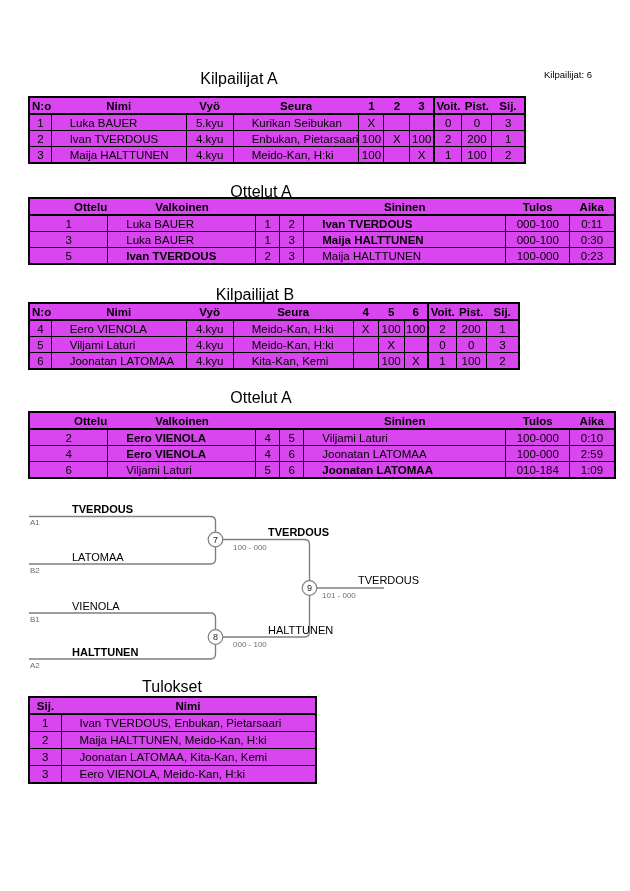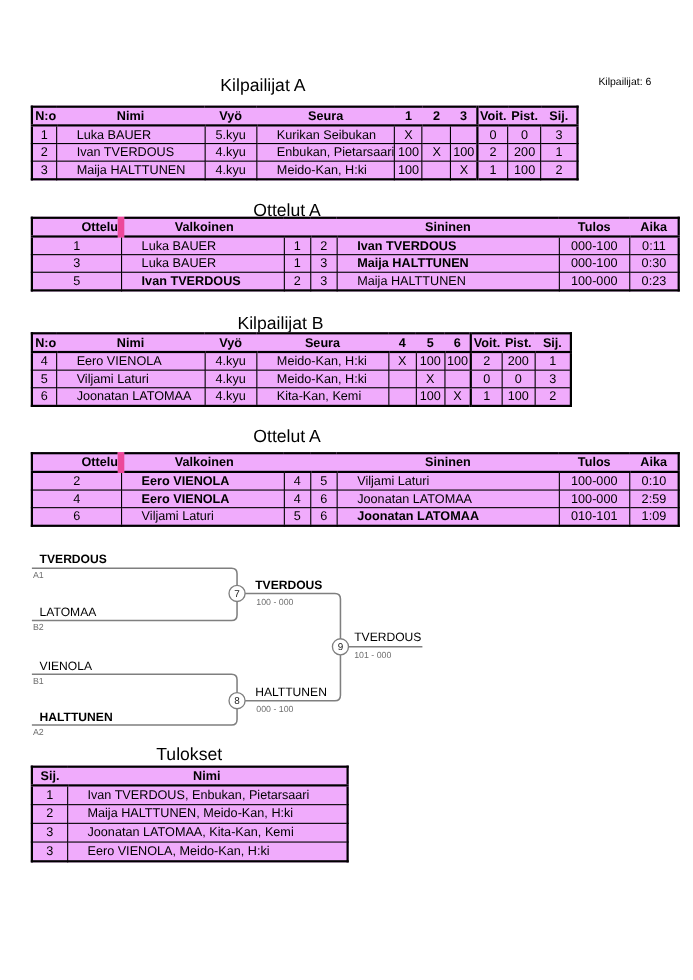"N:o" table.tbl { background: #f0abfc -> #d946ef }
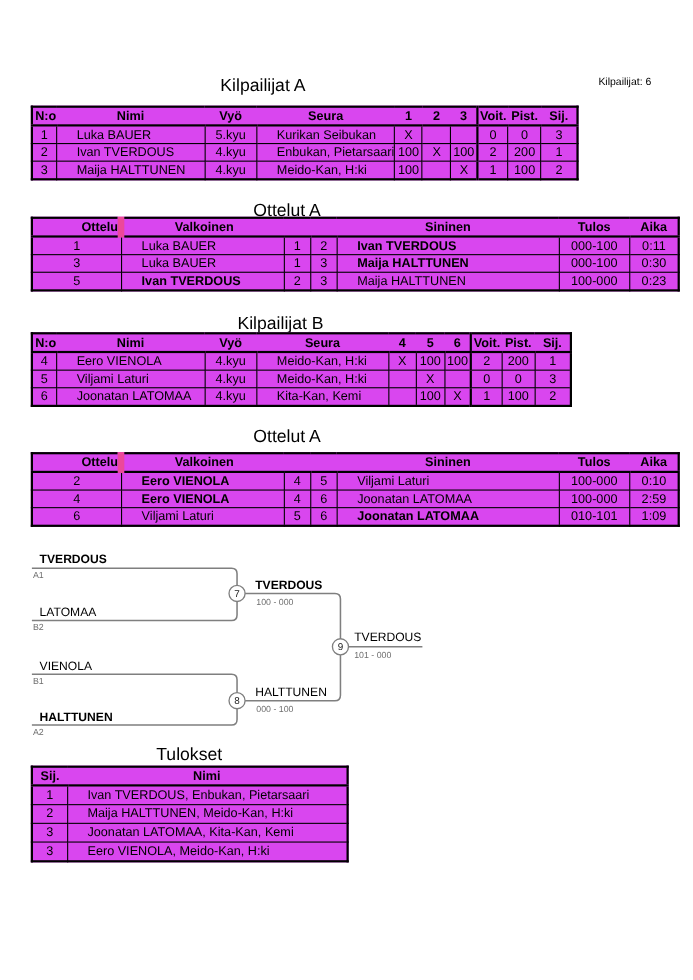"Ottelu" .tbl .hbr { border-right: 6px solid #ec4899 -> 1px solid #ec4899 }
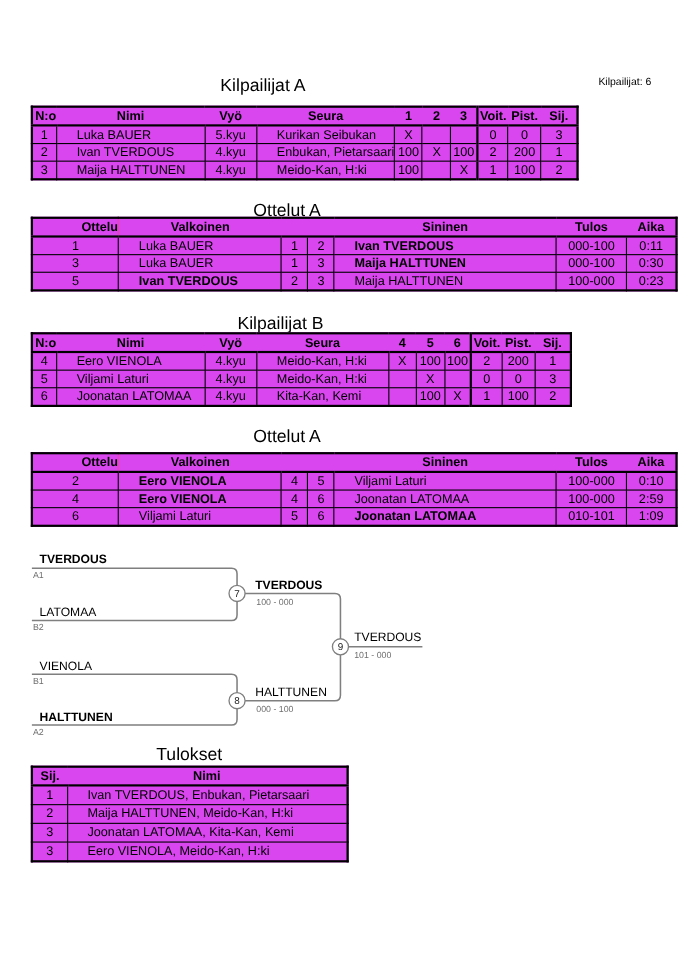"010-101" td { text: 010-101 -> 010-184 }
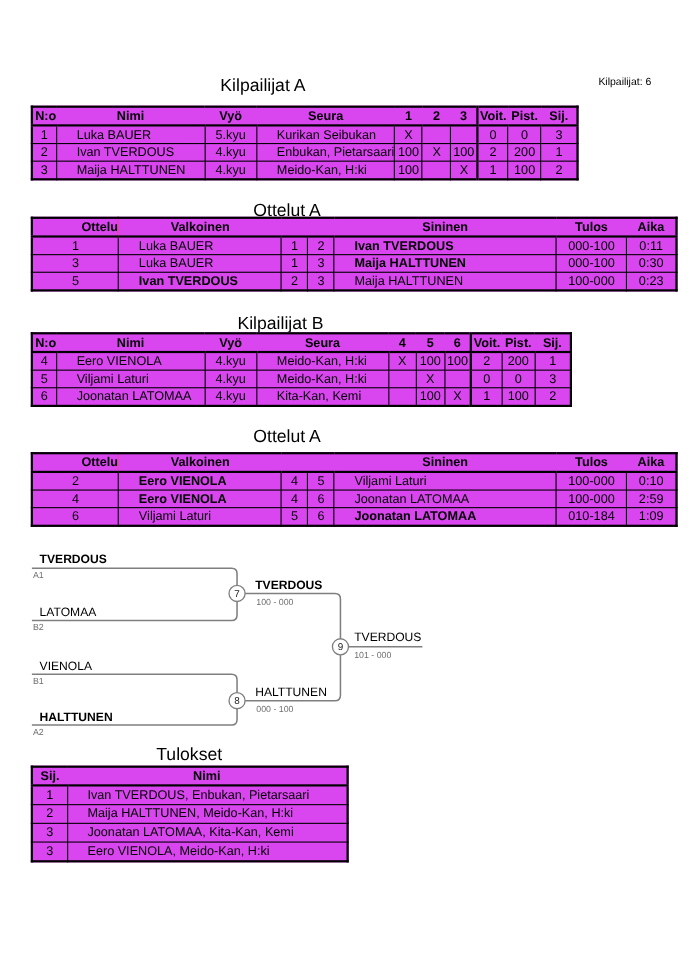"TVERDOUS" .bname { margin-left: none -> 36px }
